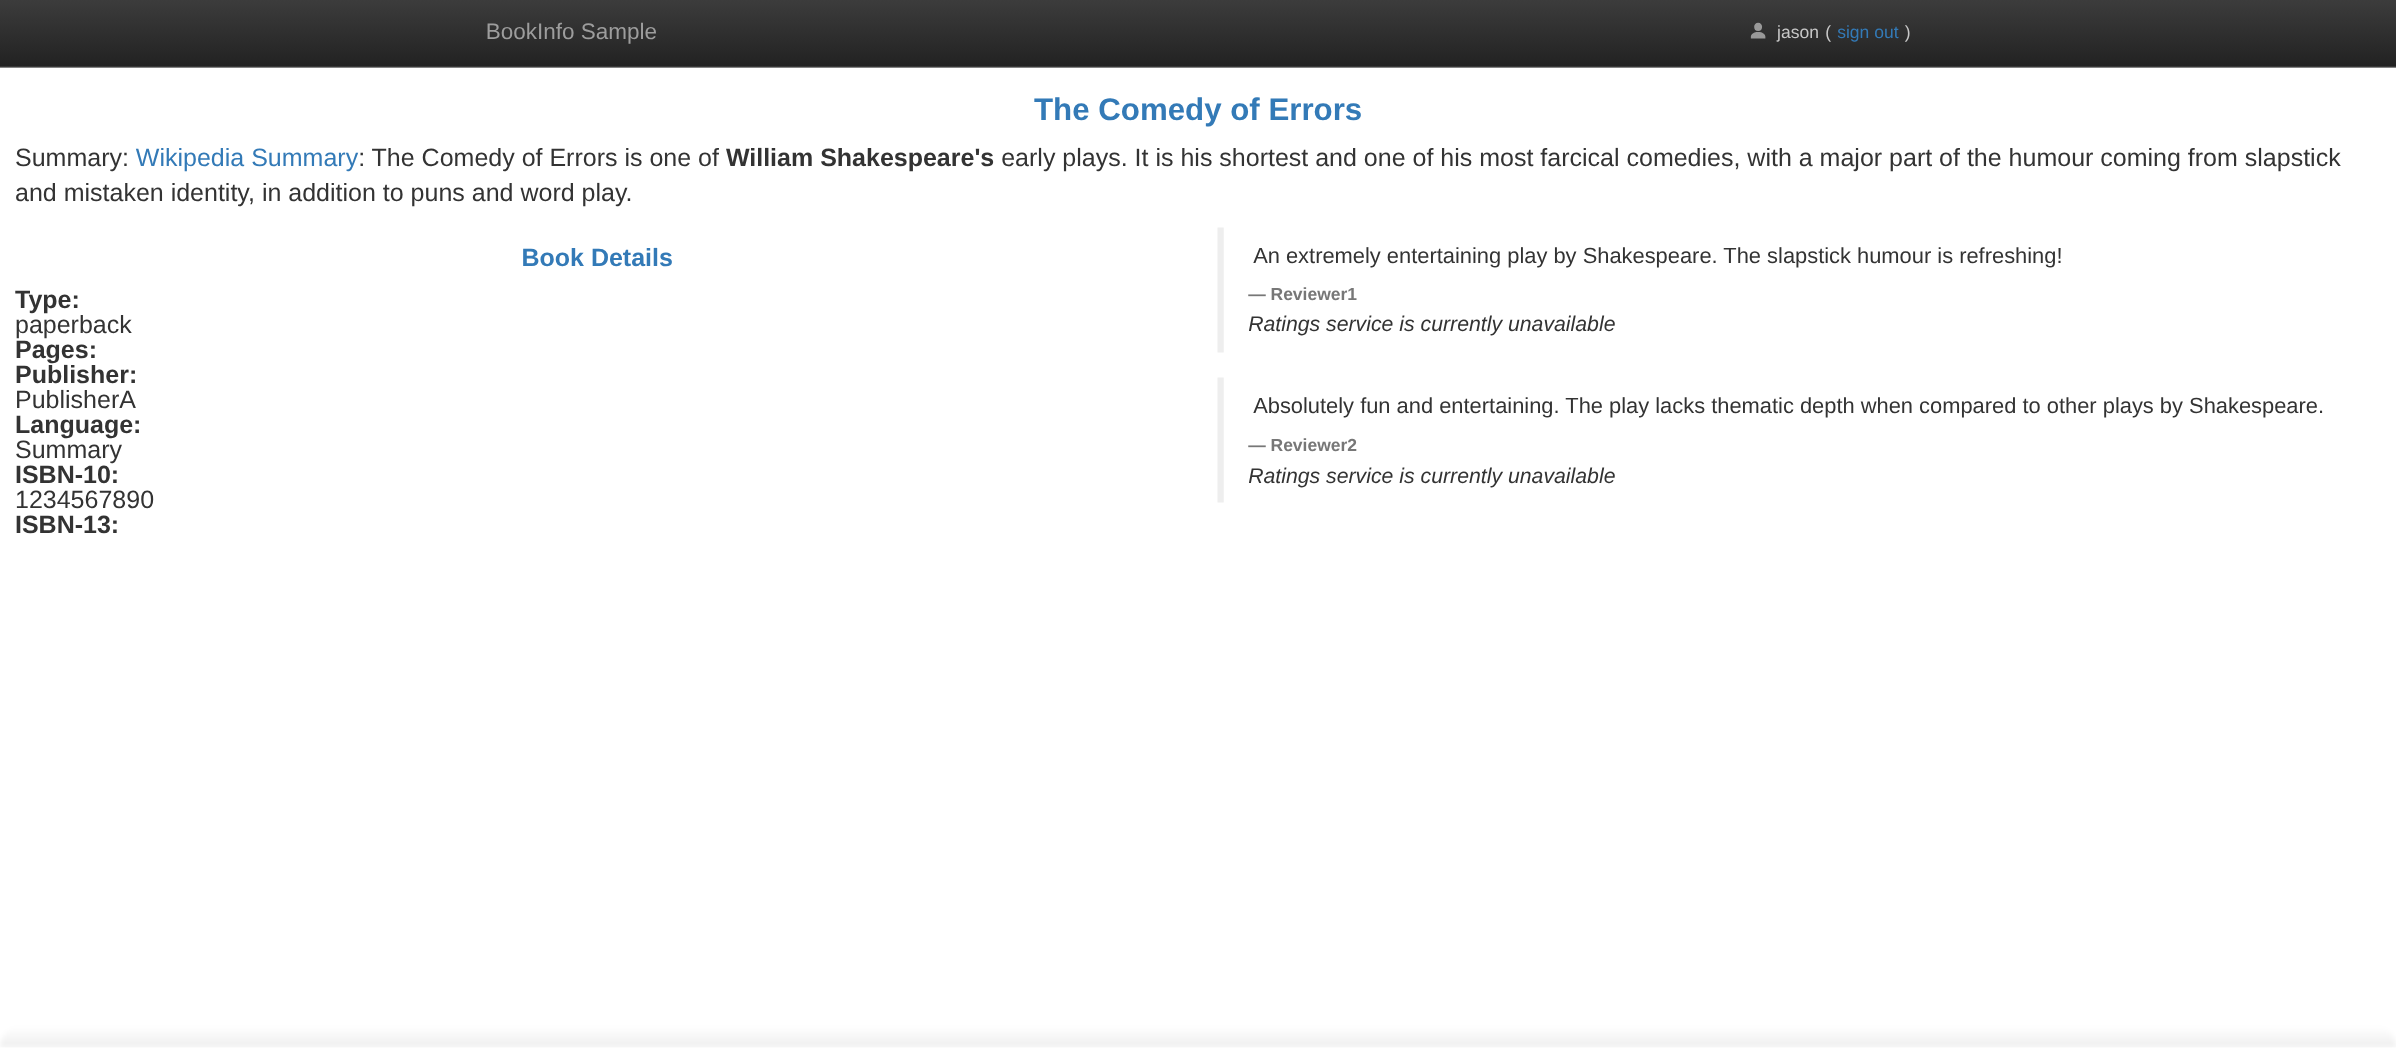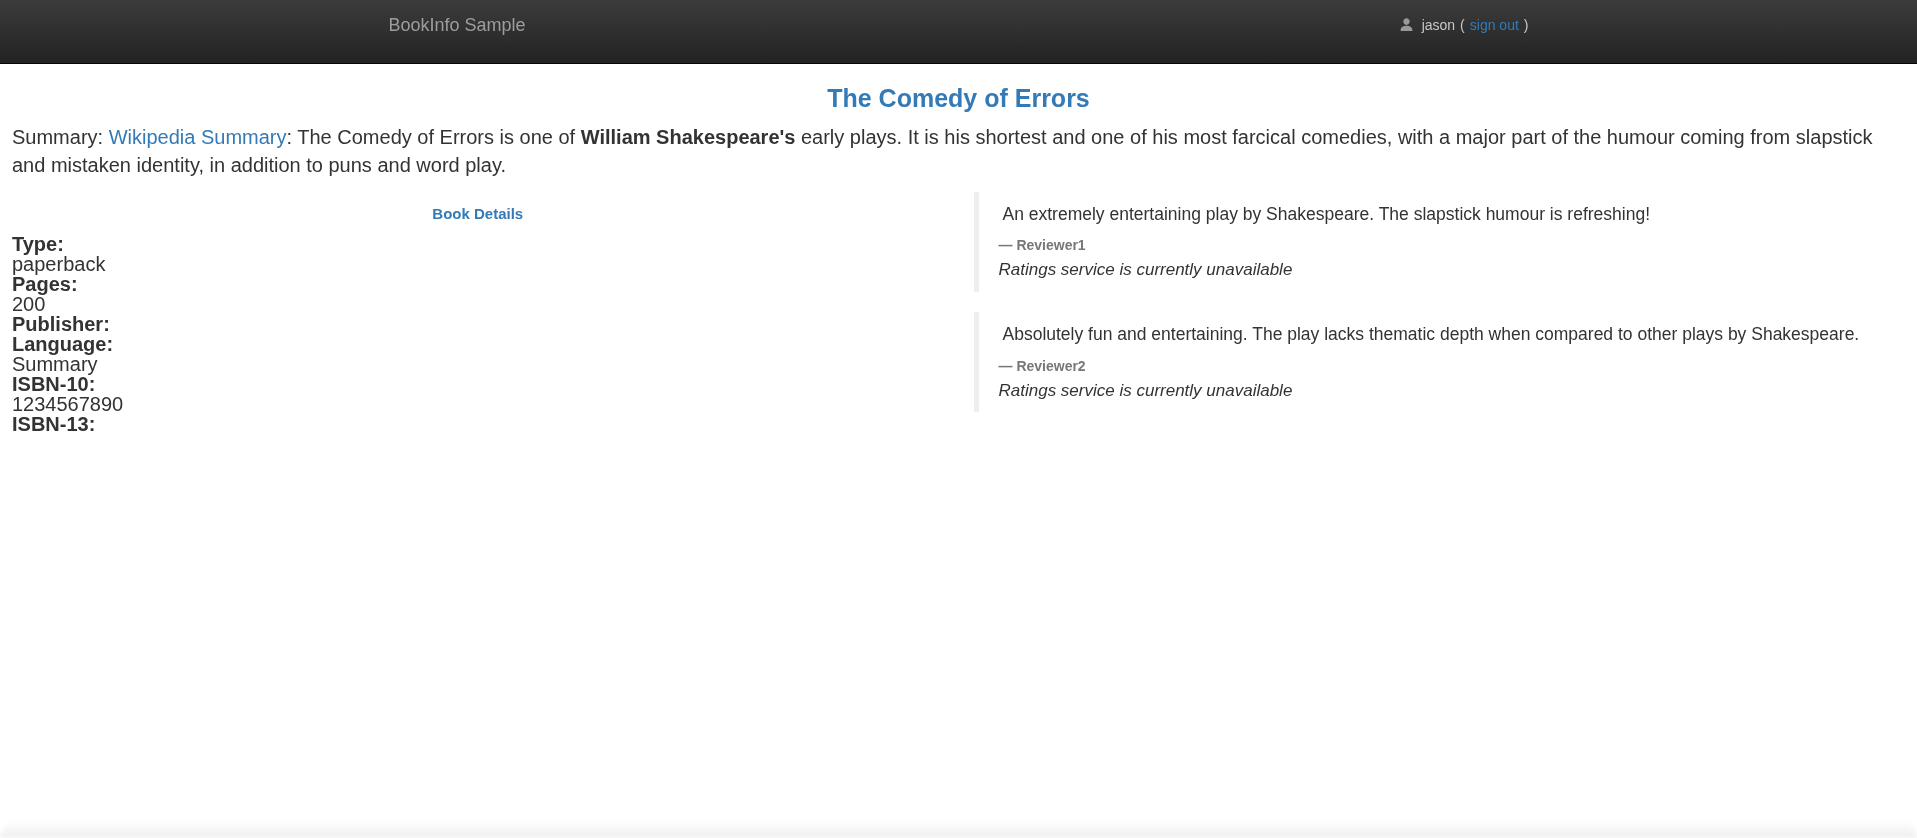"BookInfo Sample" .navbar { height: 64px -> 54px }
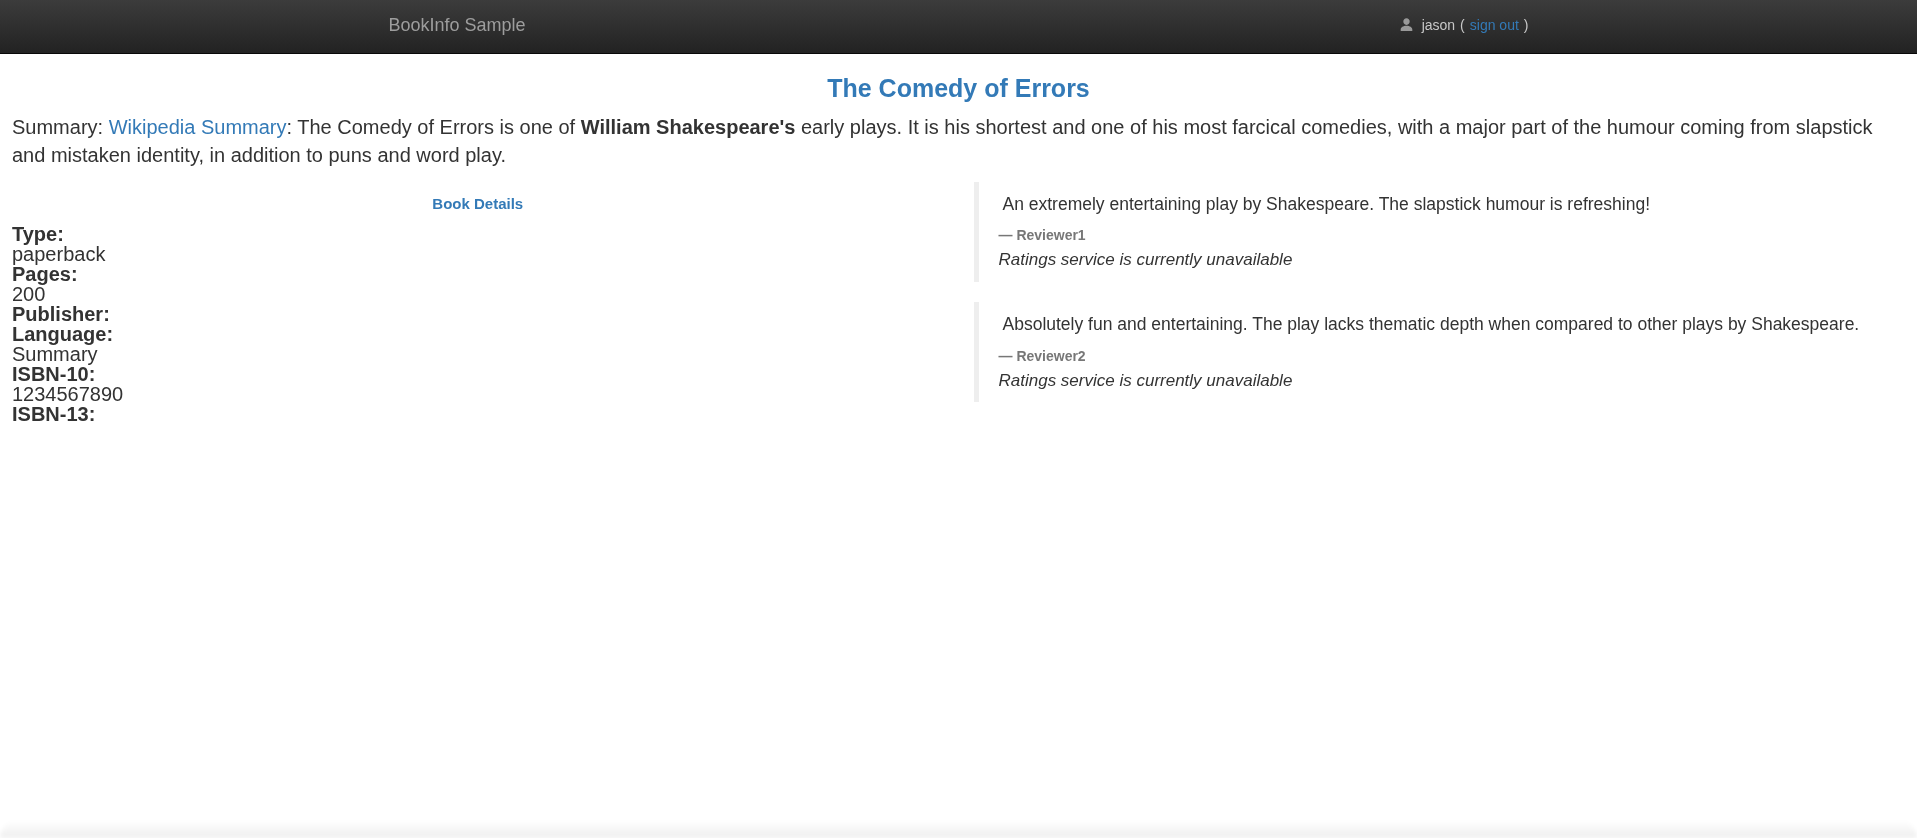"Book Details" .col-heading { font-size: 15px -> 20px }
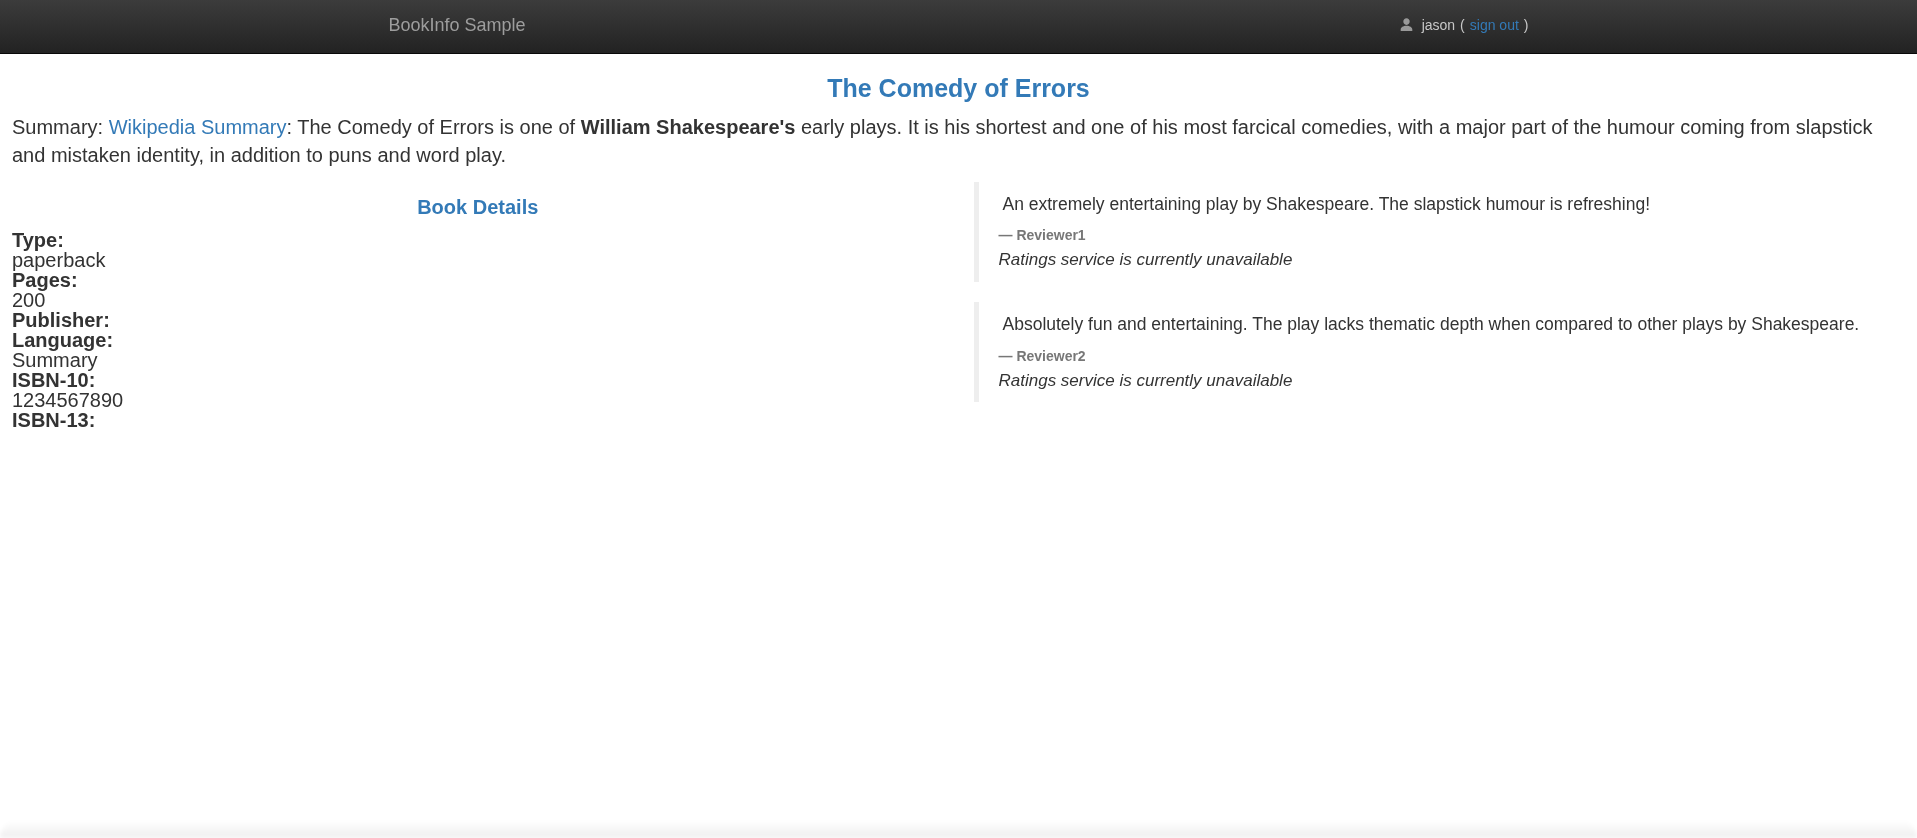"200" dd { html: <dd>200</dd> -> none }
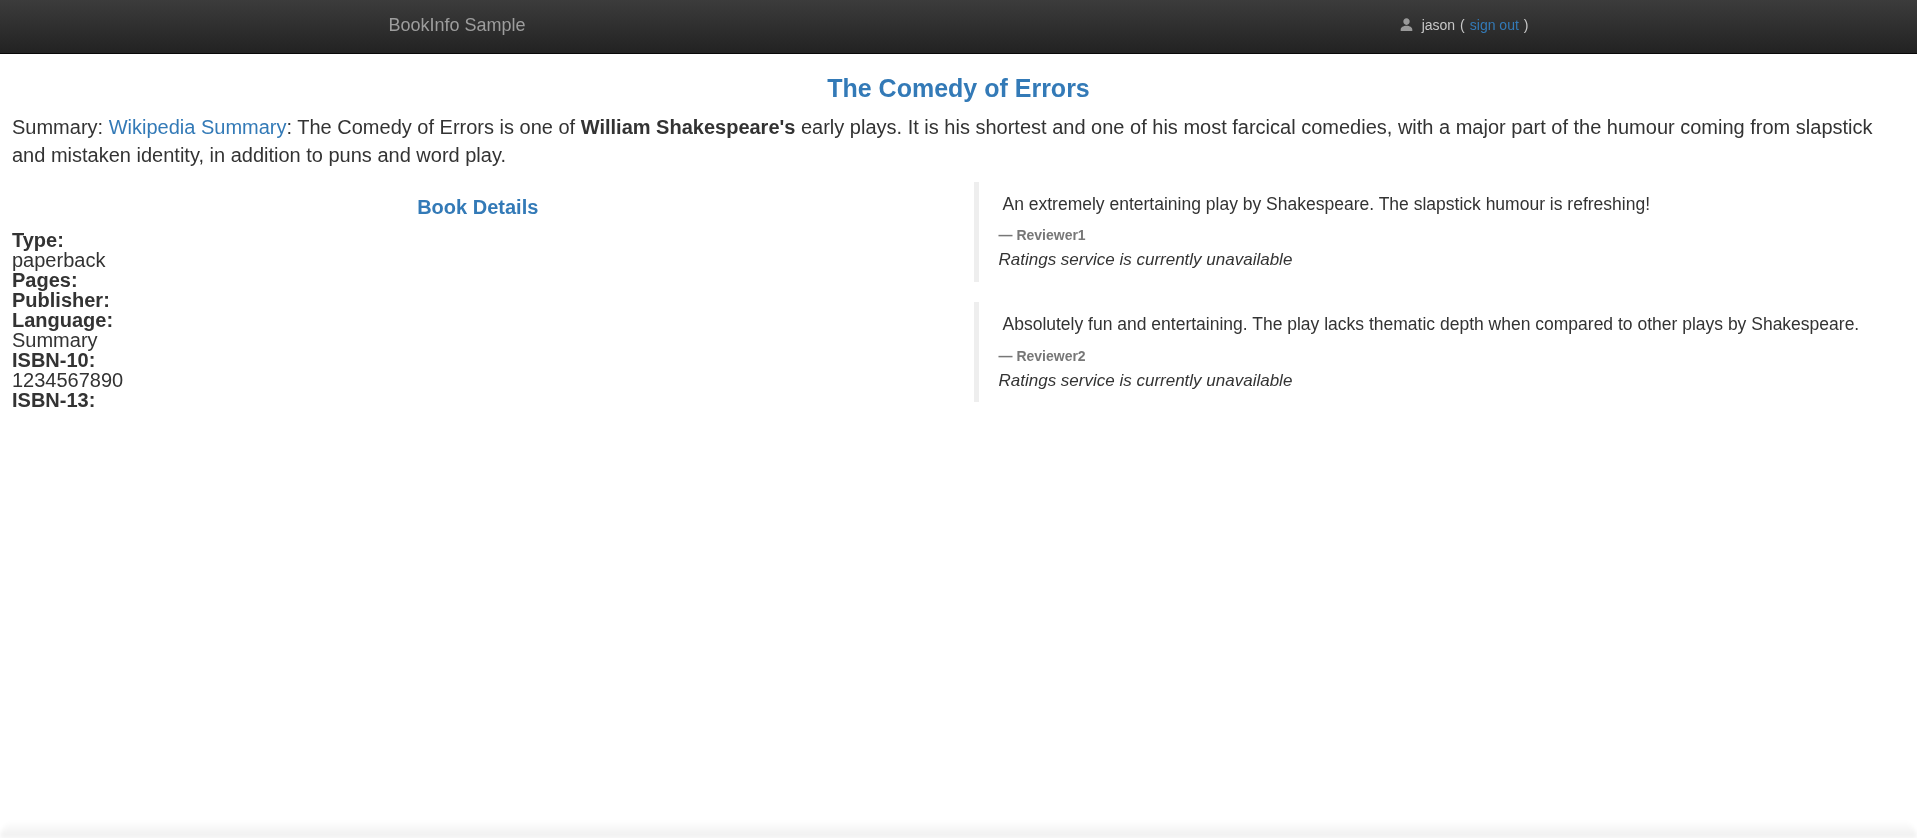"PublisherA" dd { html: none -> <dd>PublisherA</dd> }
